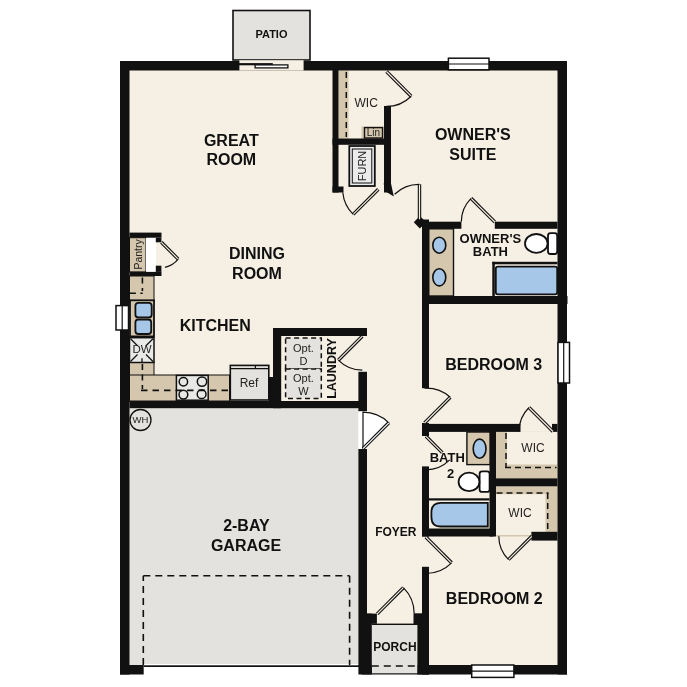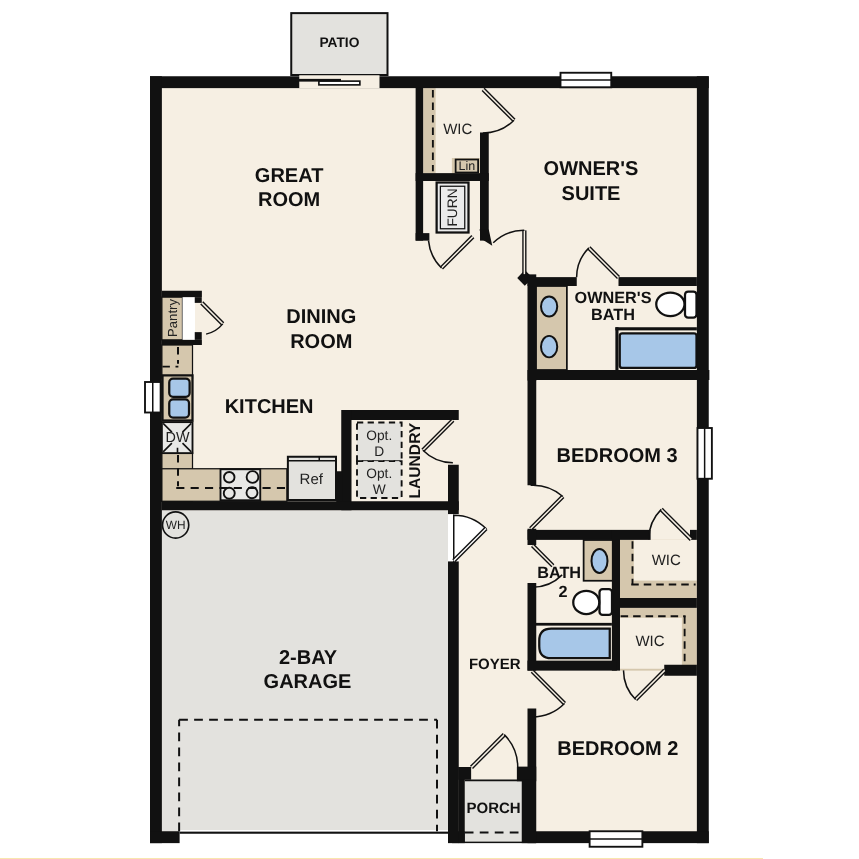"PATIO" .wrap { background: #eab308 -> #bef264 }
